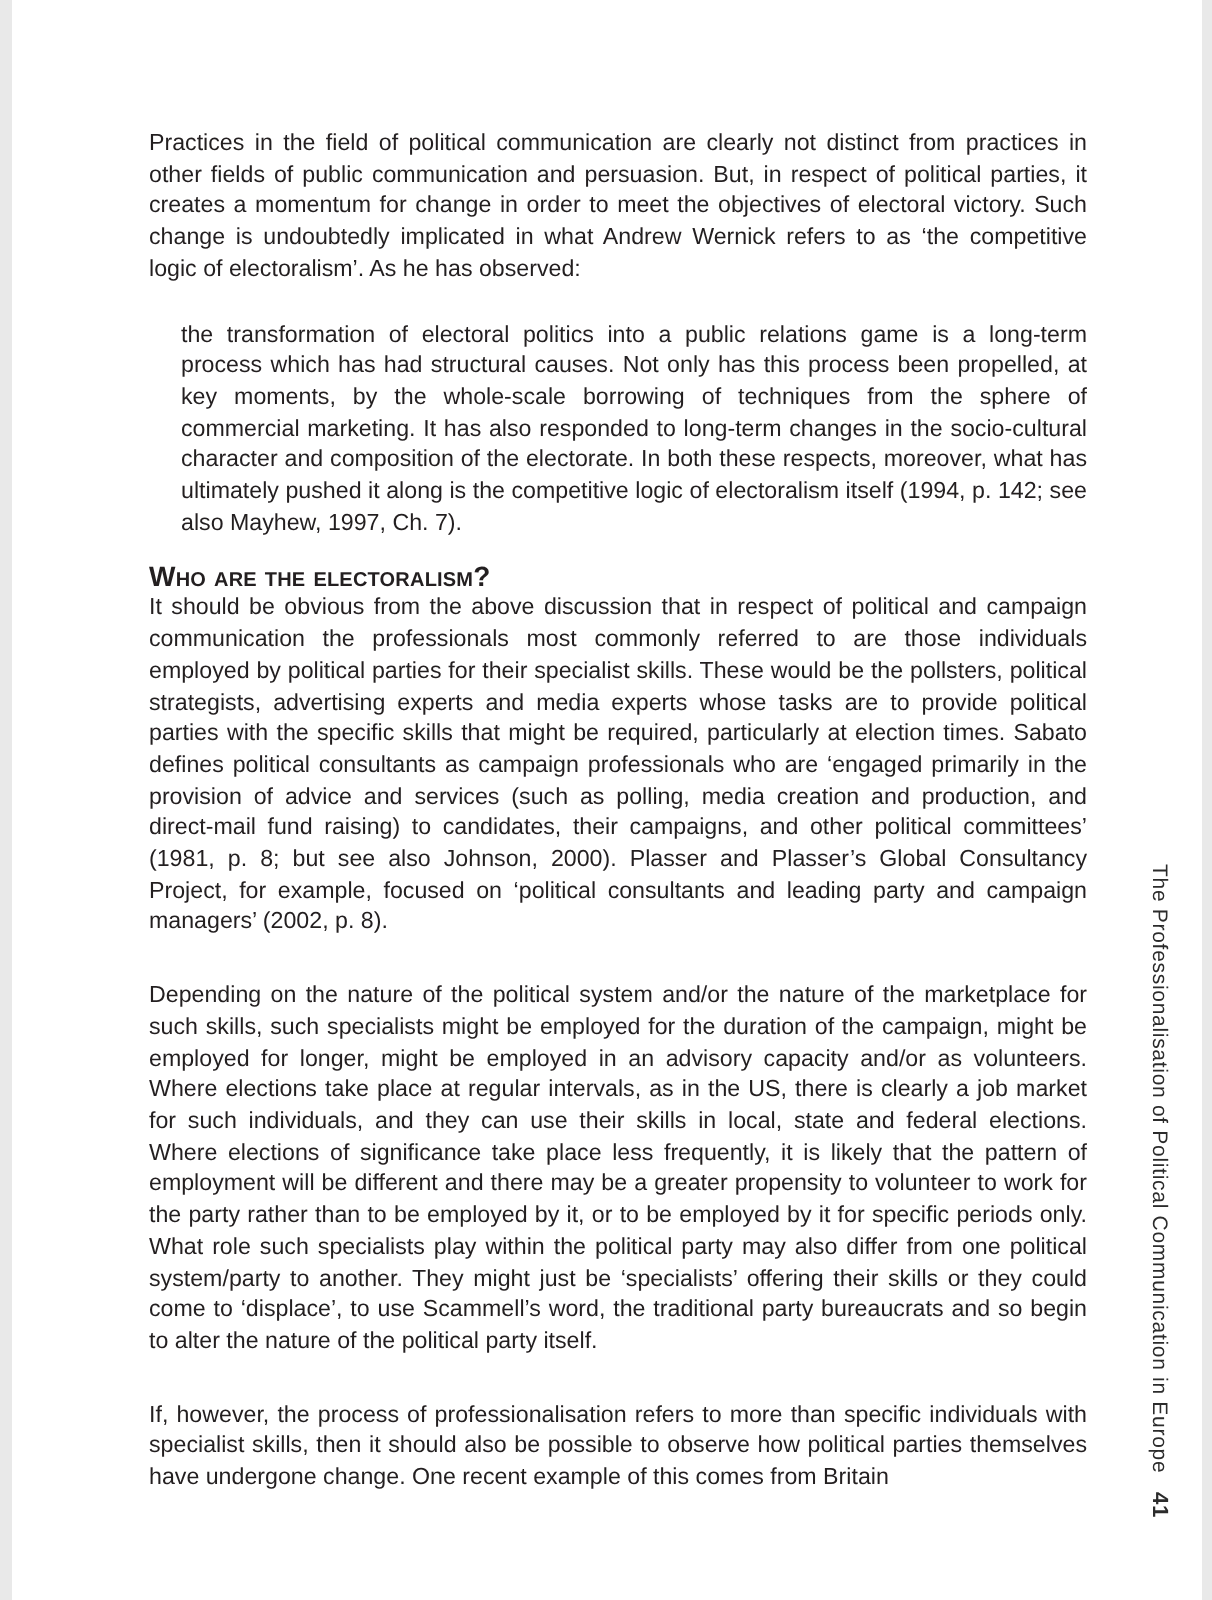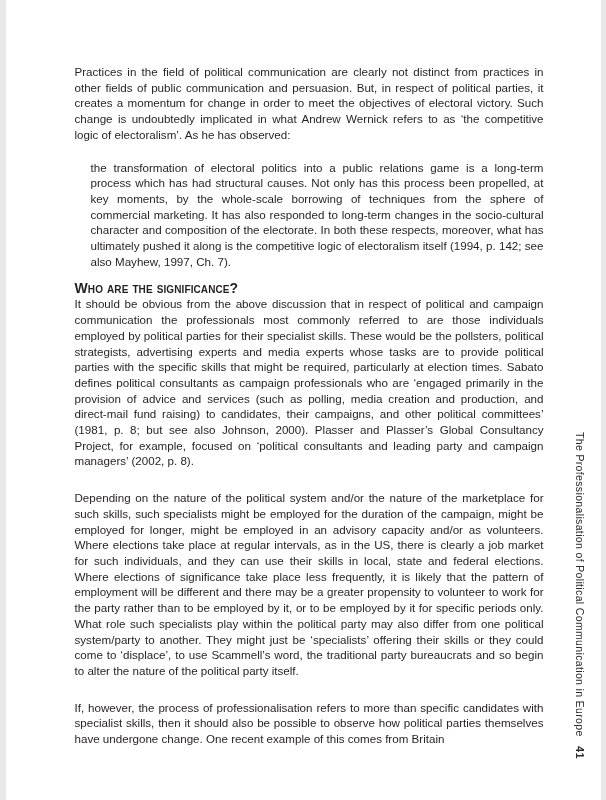"Who are the significance?" h2.section-heading { text: significance -> electoralism }
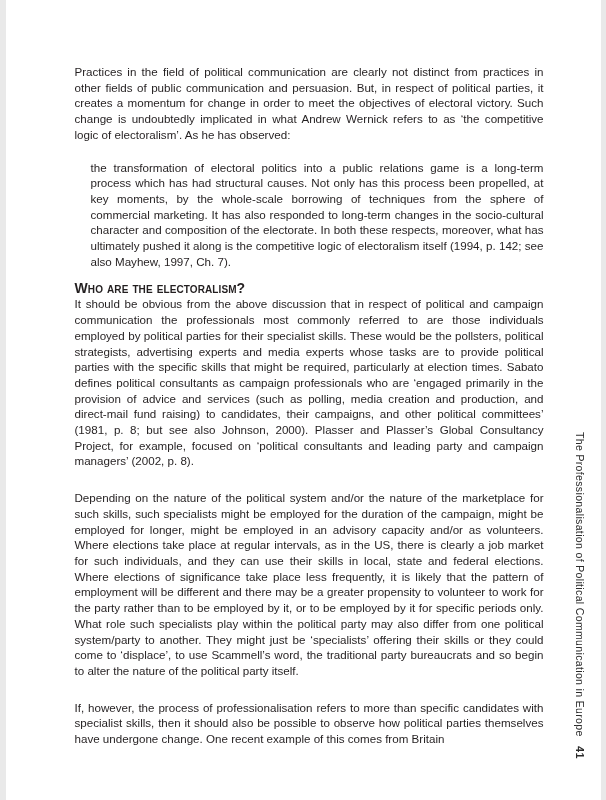"If, however, the process of" p.para-last { text: candidates -> individuals }
